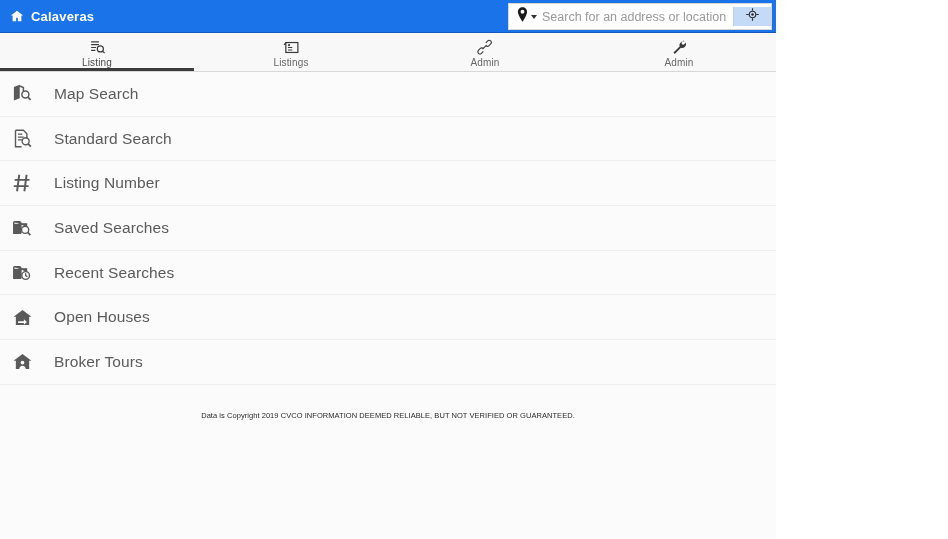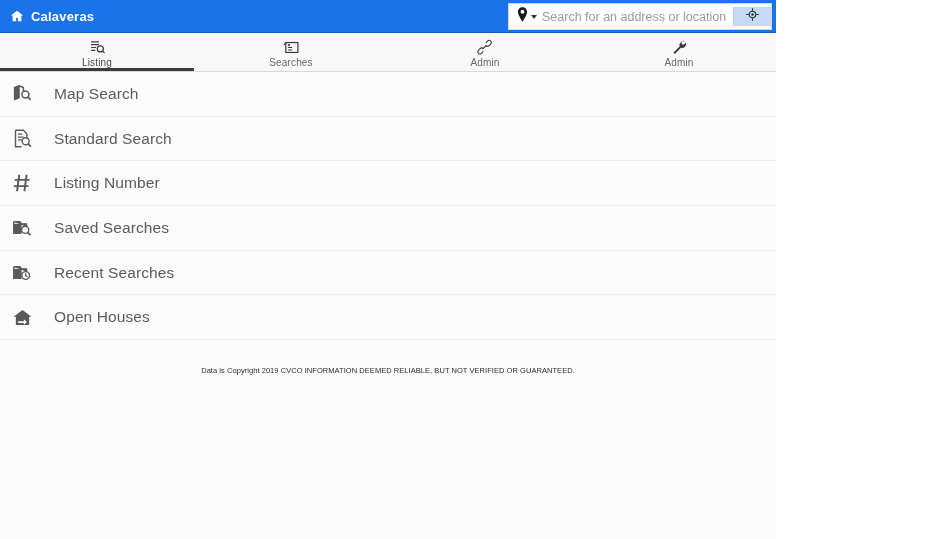"Searches" span.tab-label { text: Searches -> Listings }
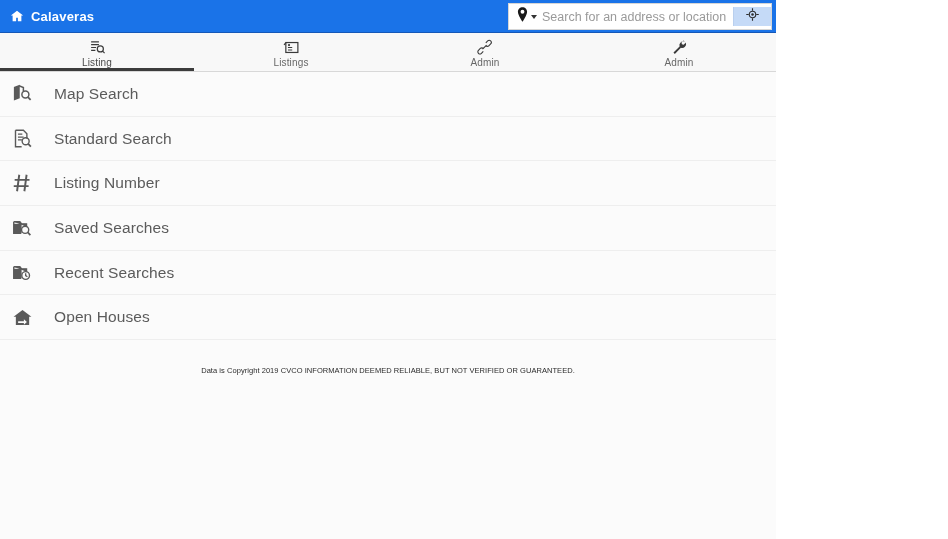"Broker Tours" div.menu-item { html: none -> <div> <span> <svg> <path></path> <circle></circle> <path></path> </svg> </span> <span>Broker Tours</span> </div> }
